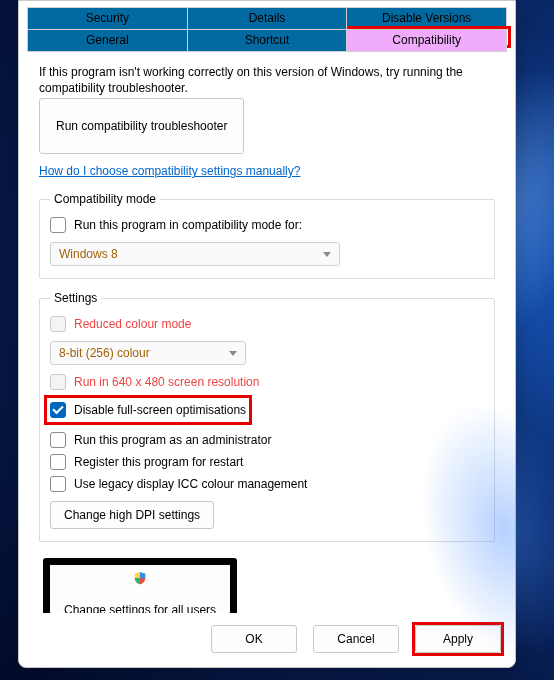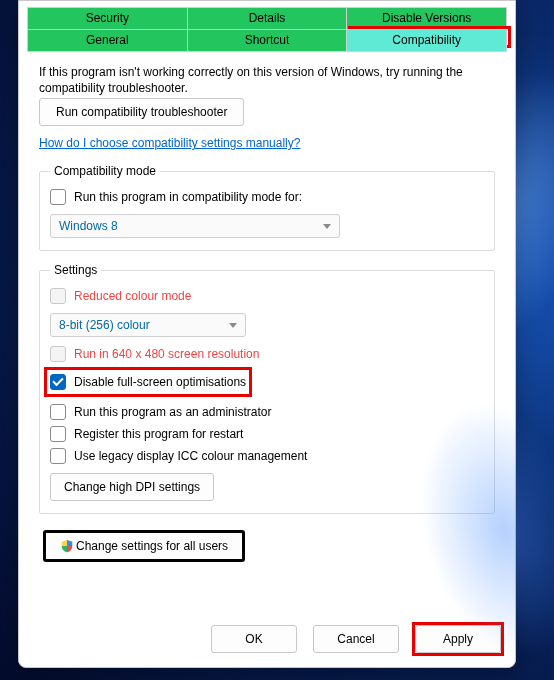"Security" .tab { background: #22c55e -> #0369a1 }
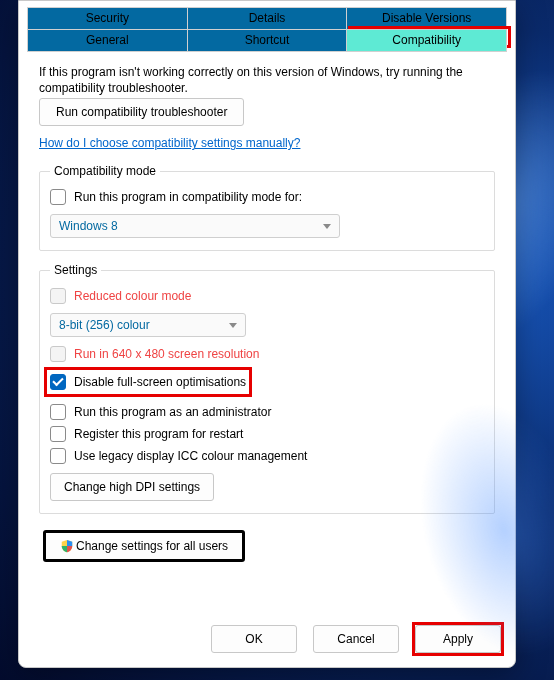"Compatibility" .tab.active { background: #5eead4 -> #f0abfc }
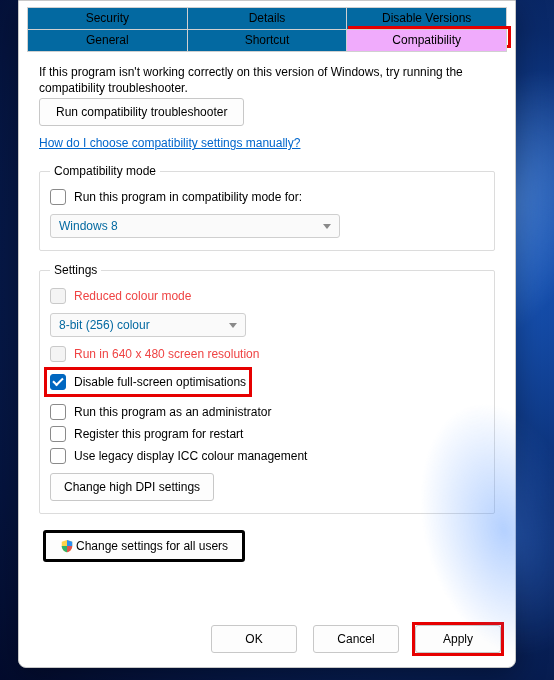"Run compatibility troubleshooter" .run-btn { padding: 6px 16px -> 20px 16px }
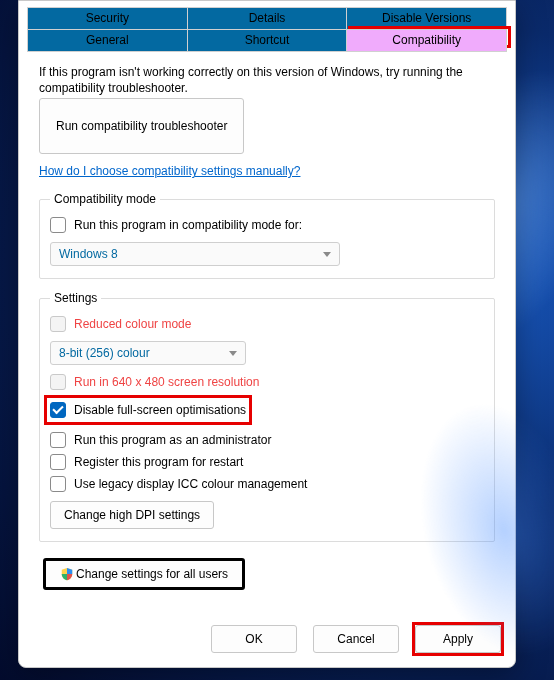"Windows 8" .select { color: #0369a1 -> #a16207 }
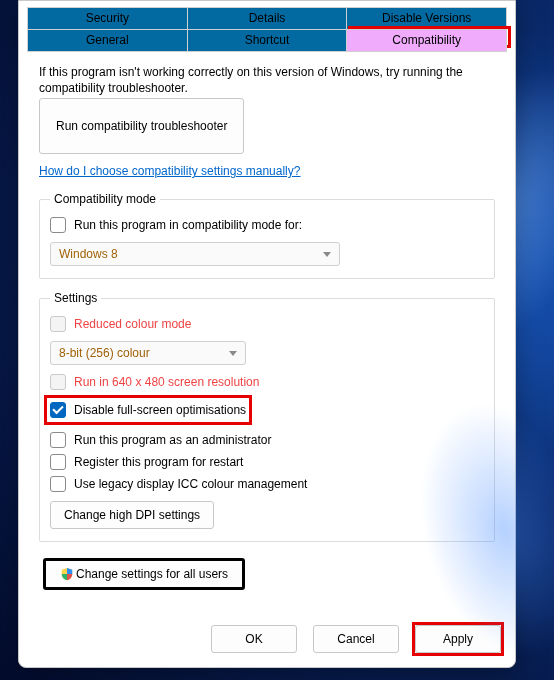"Change settings for all users" .all-users { border: 3px solid #000000 -> 7px solid #000000; flex-direction: none -> column; gap: 2px -> 18px }
